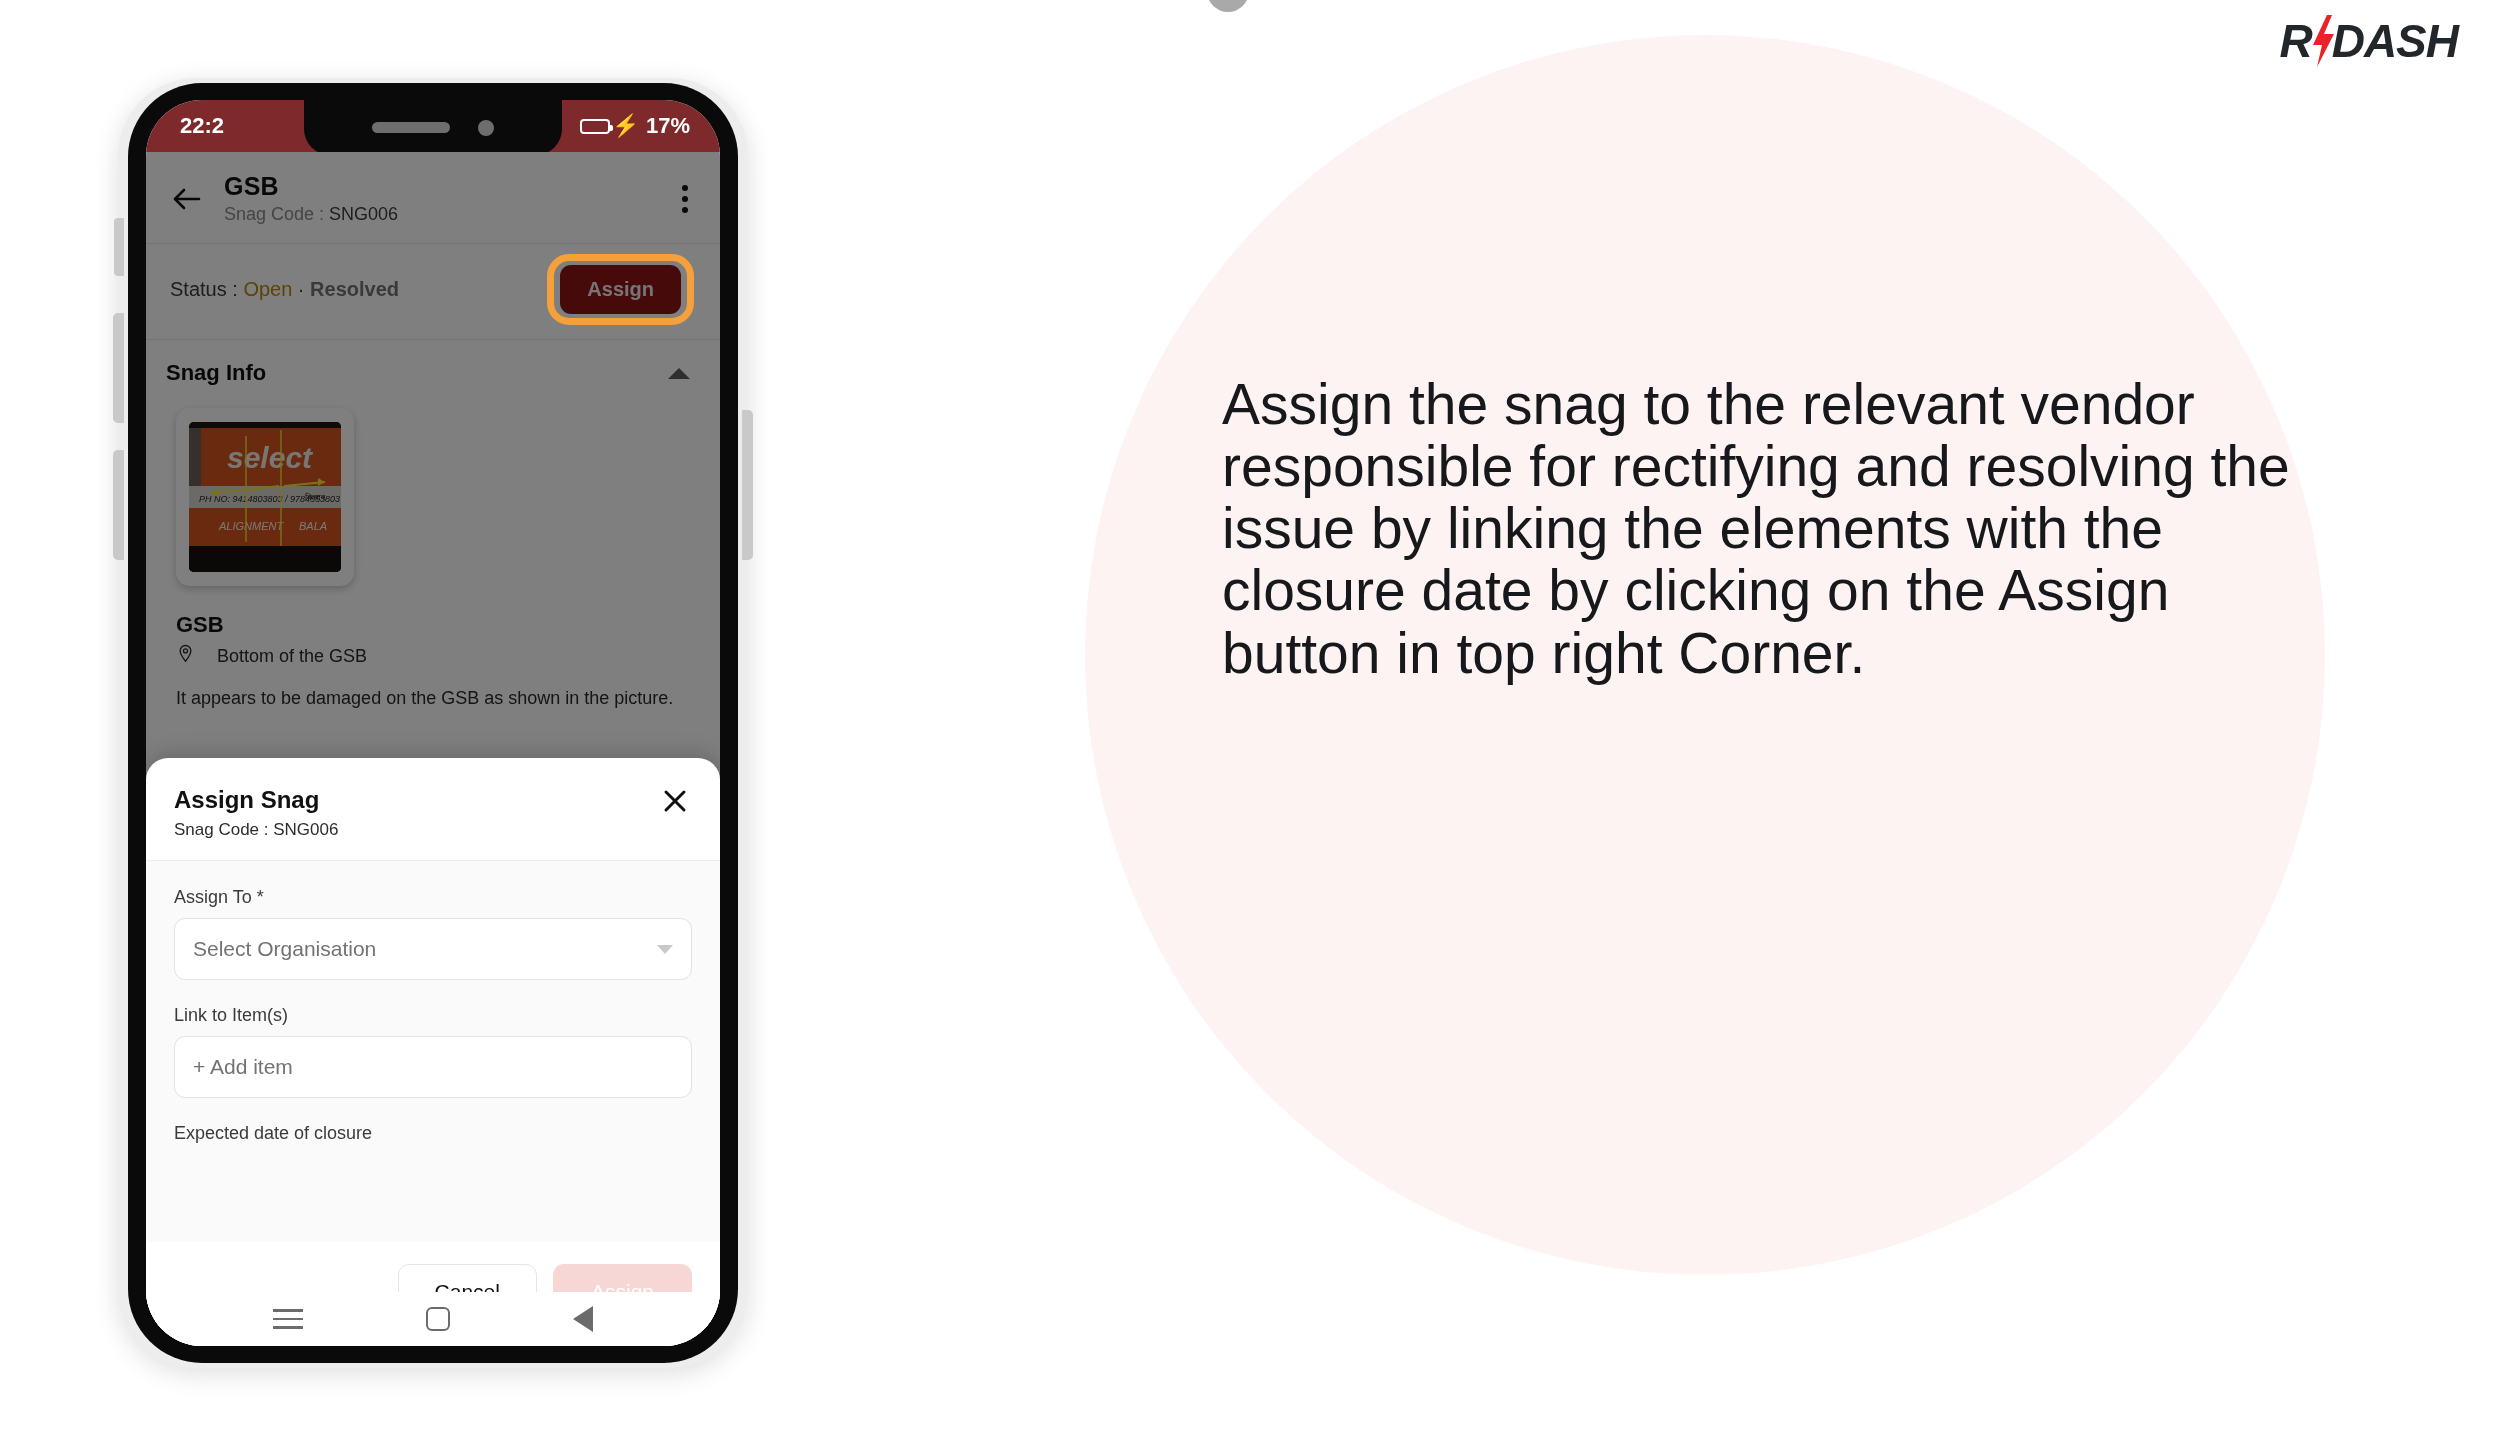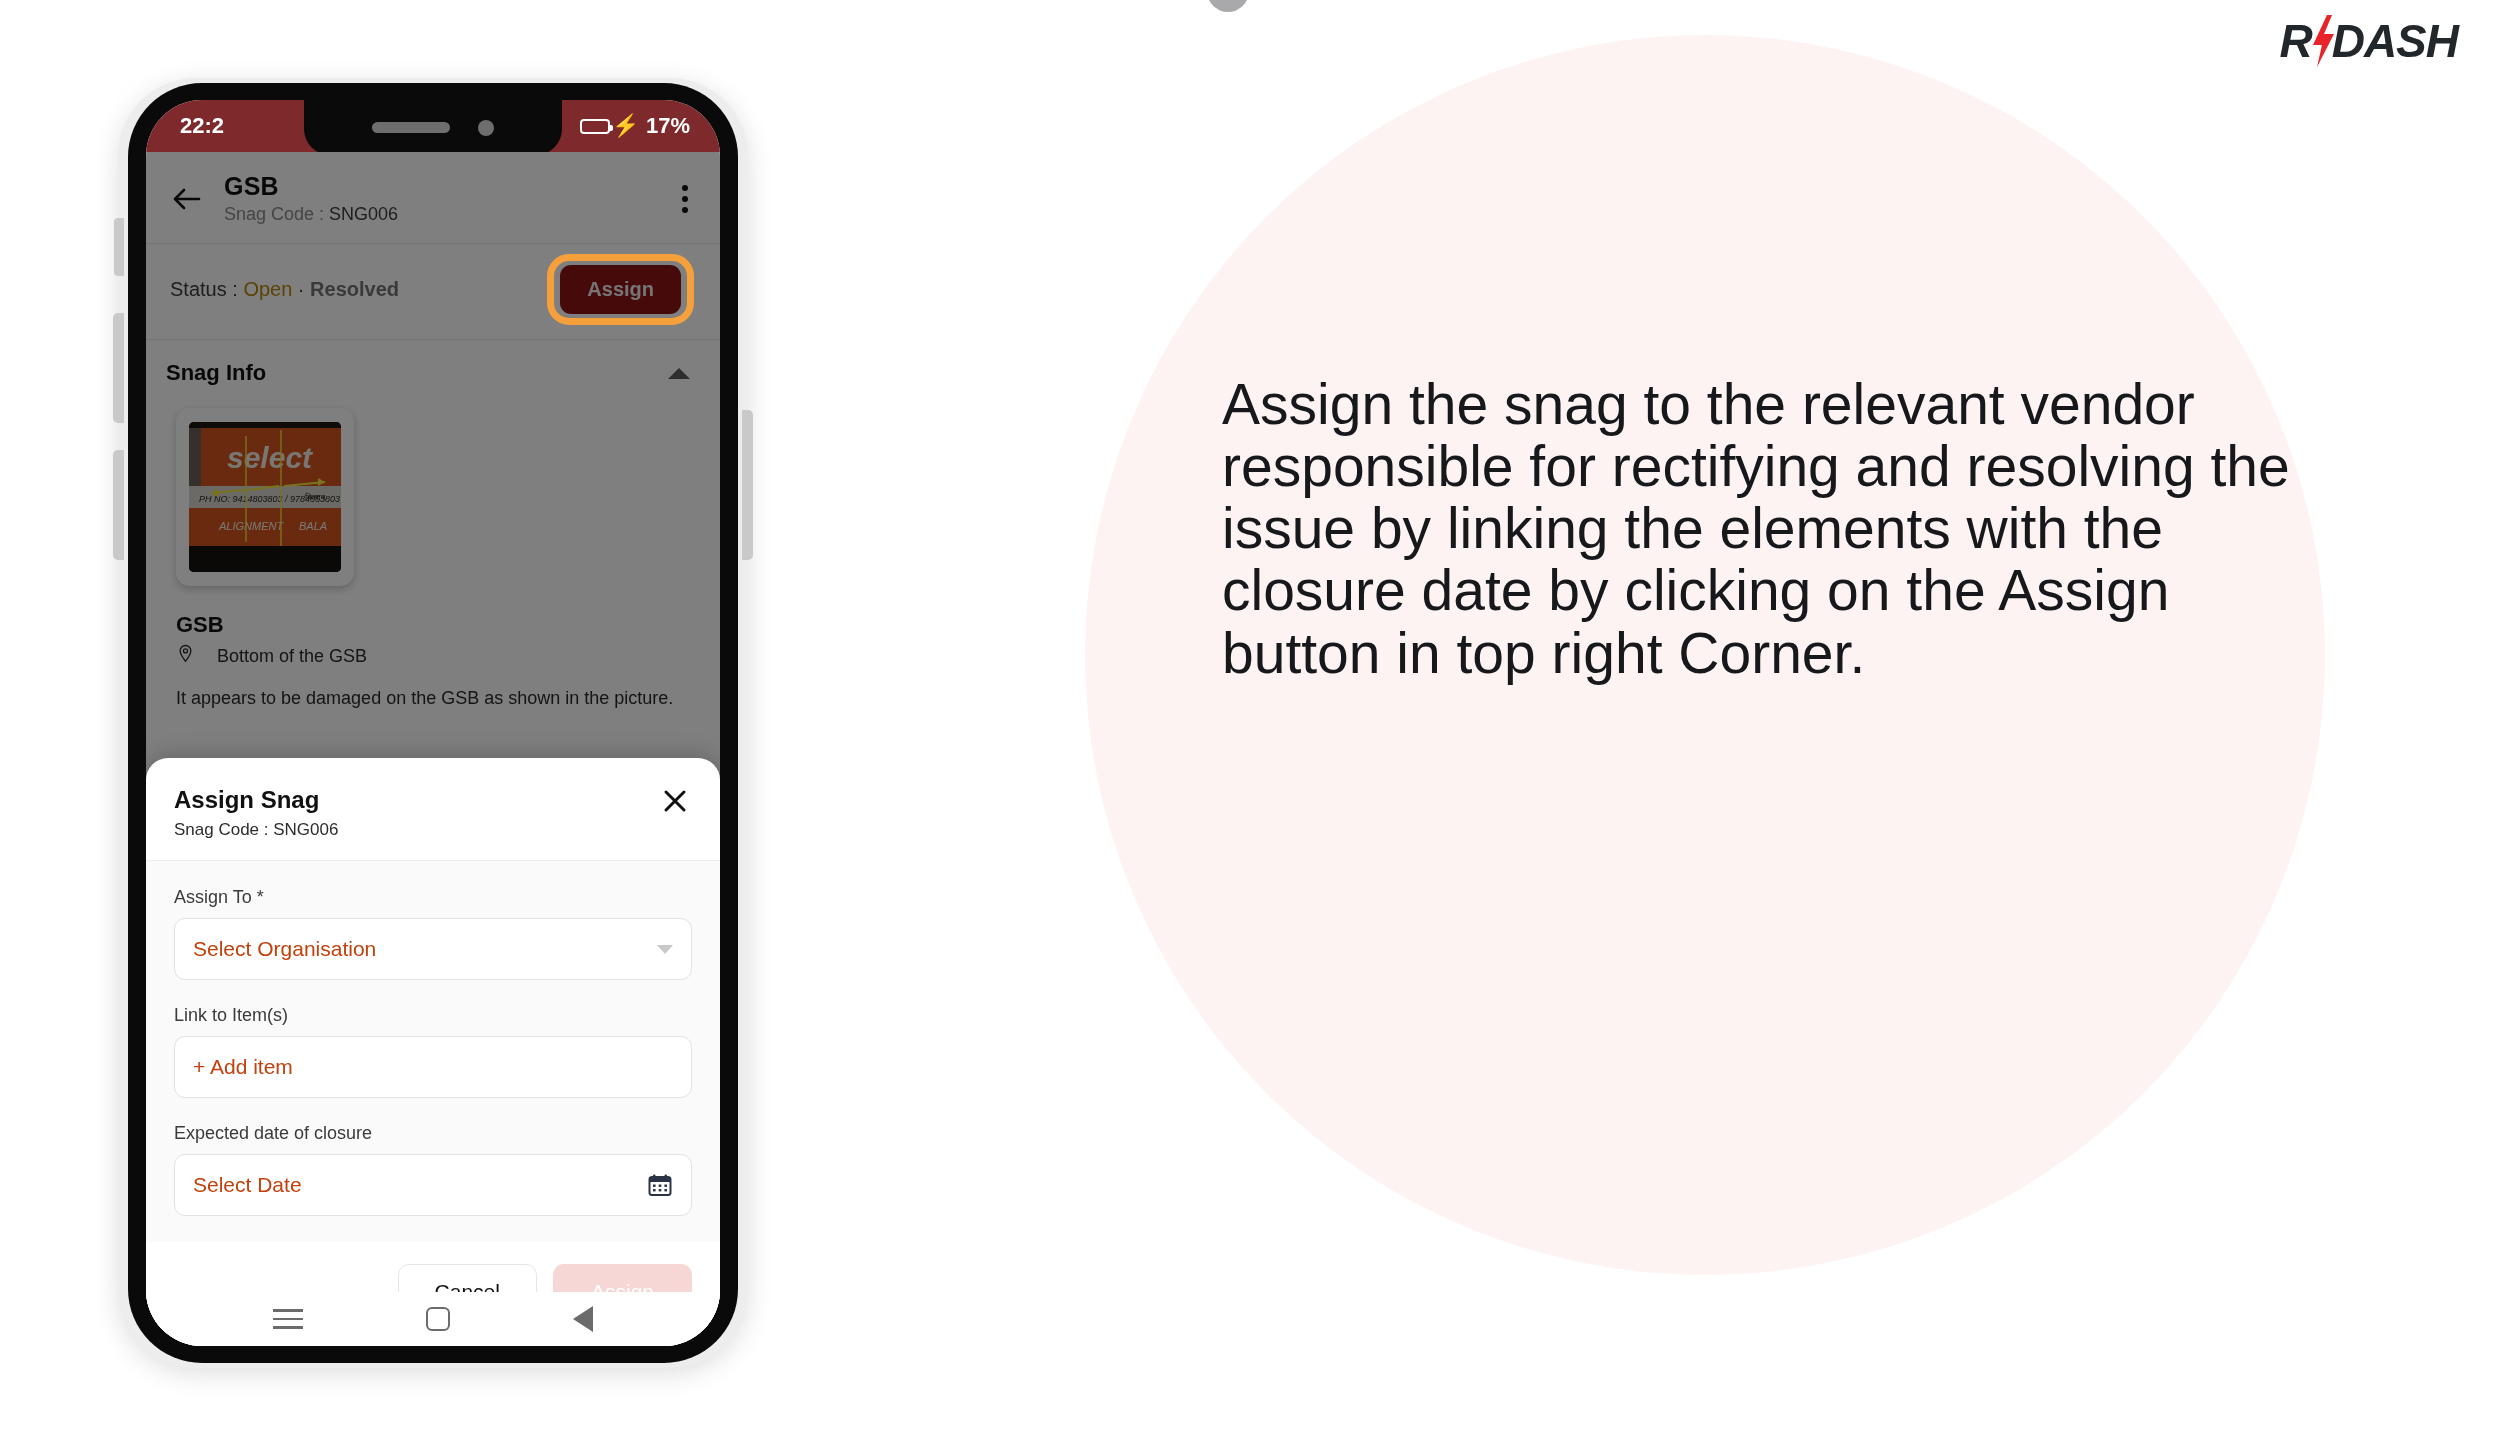"Select Organisation" .control { color: #c2410c -> #737373 }
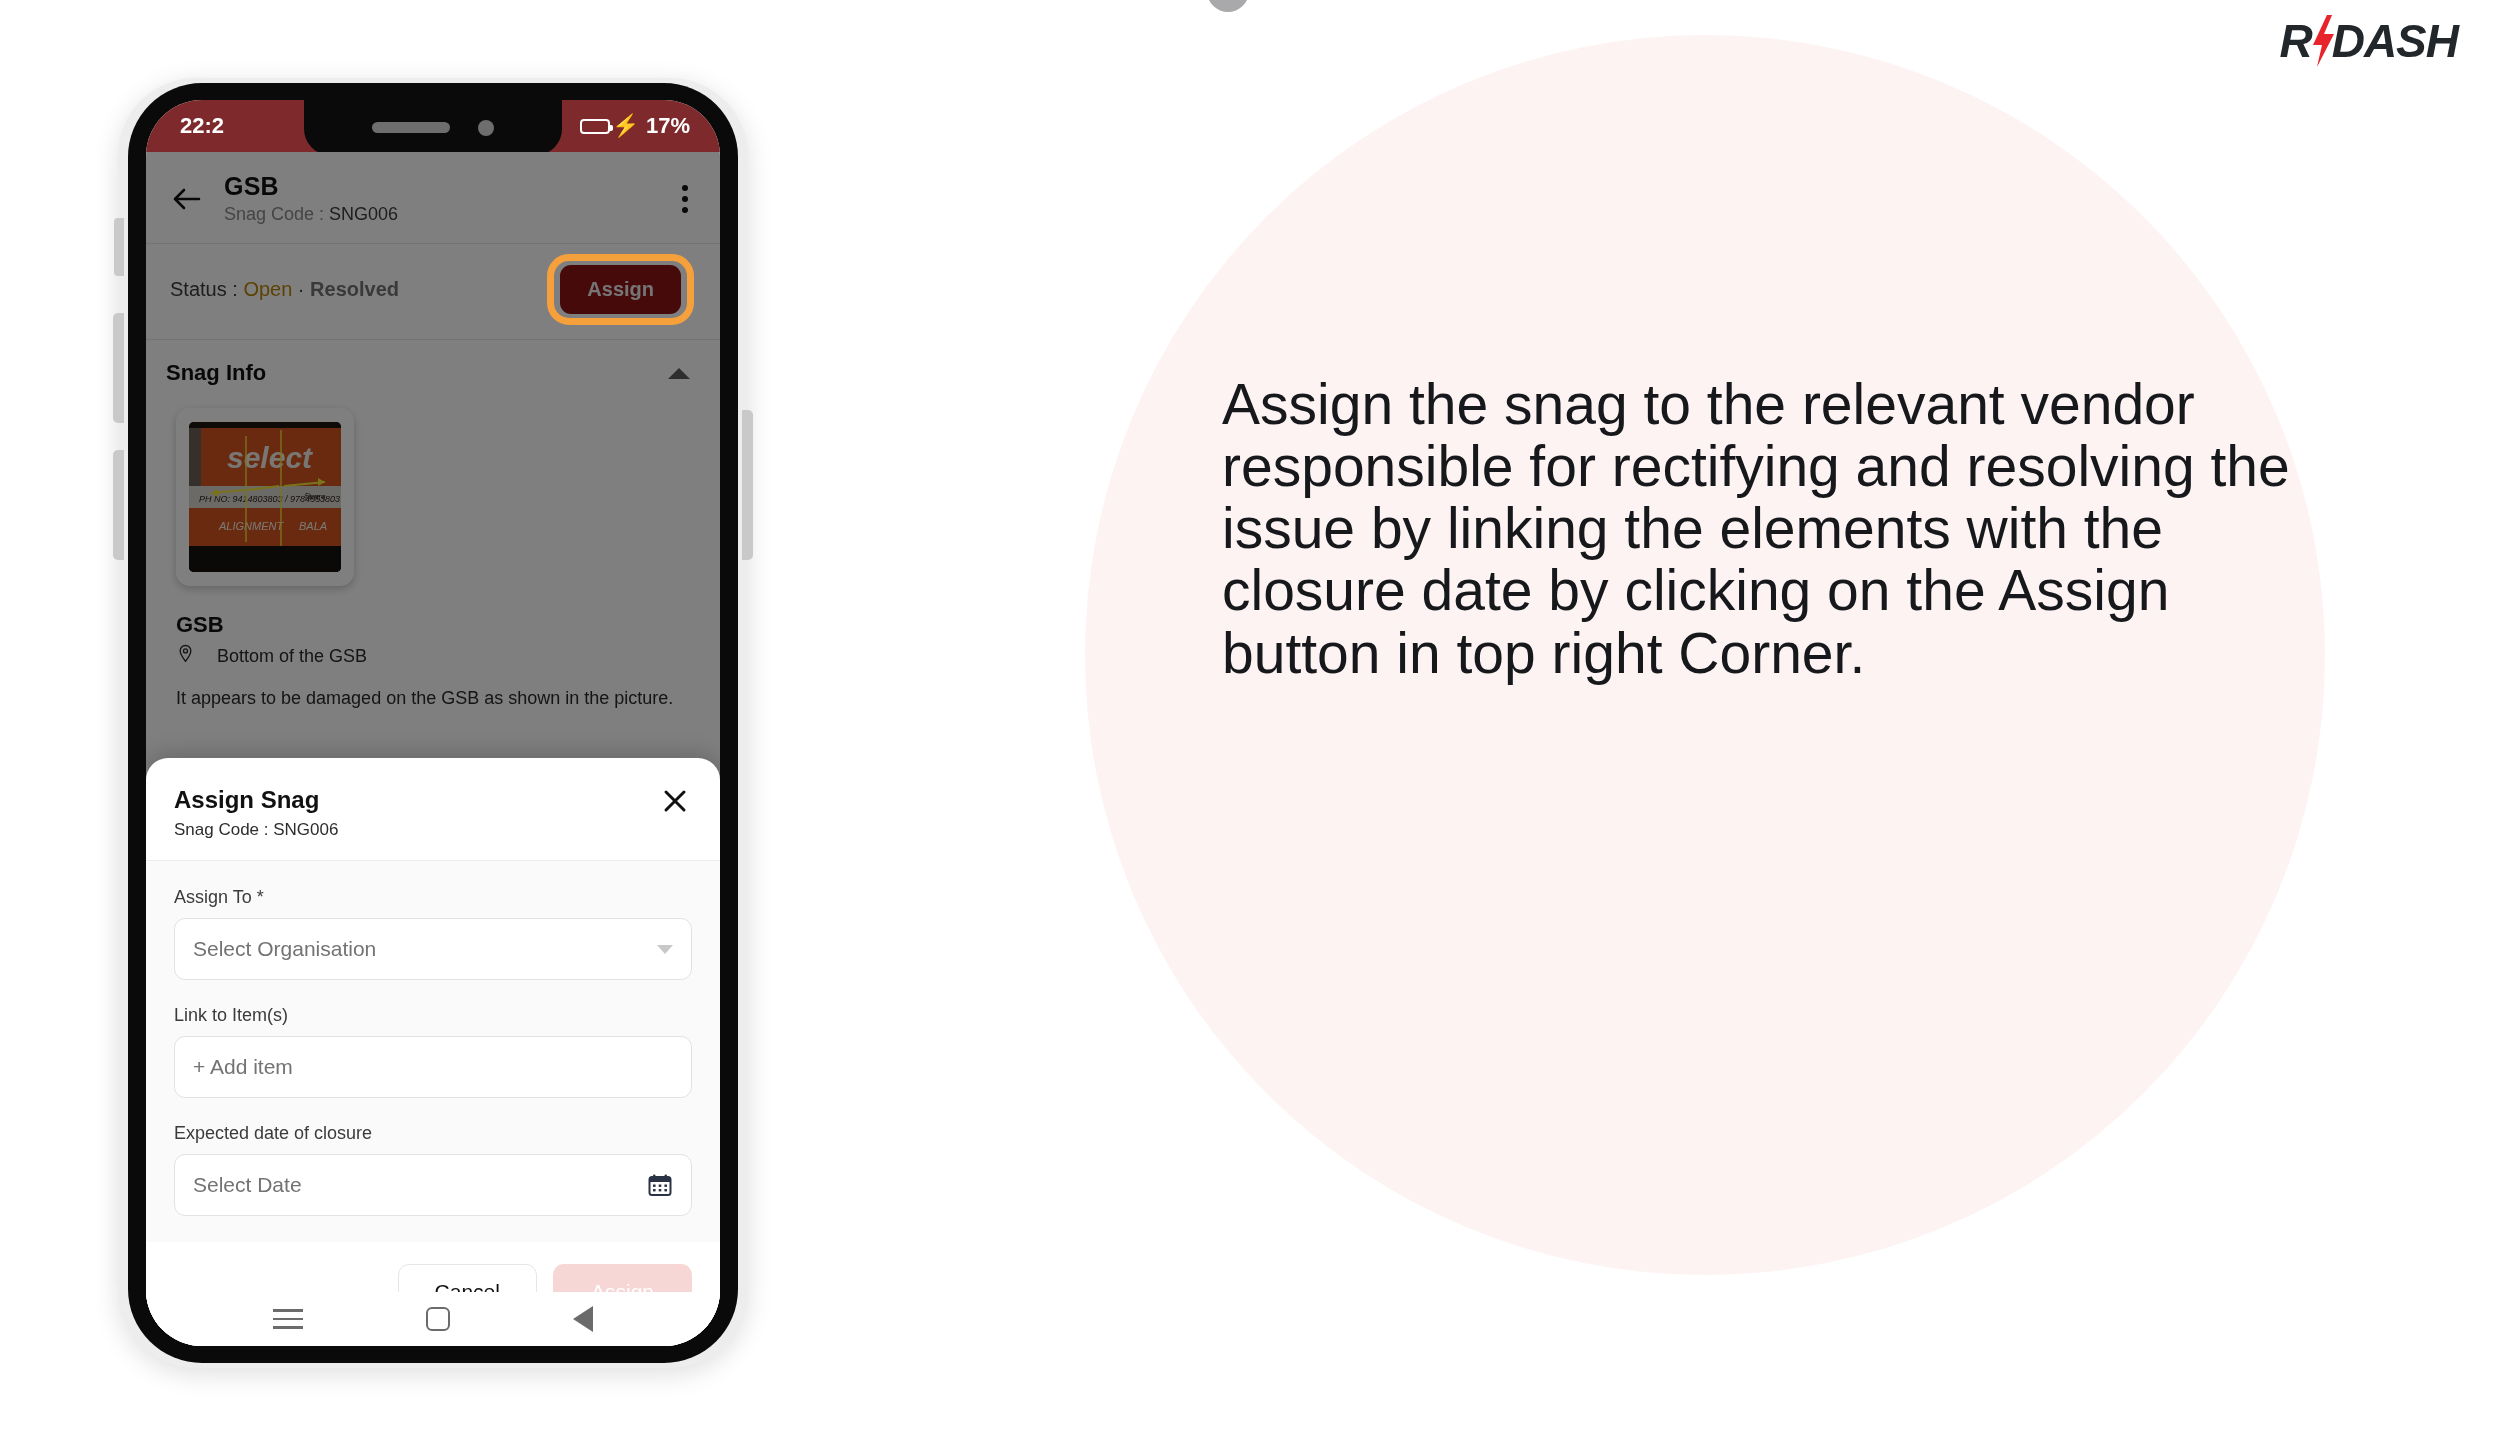"Select Date" div.control { html: <div> <span>Select Date</span> <span> <svg> <rect></rect> <rect></rect> <rect></rect> <rect></rect> <g> <rect></rect> <rect></rect> <rect></rect> <rect></rect> <rect></rect> <rect></rect> </g> </svg> </span> </div> -> none }
